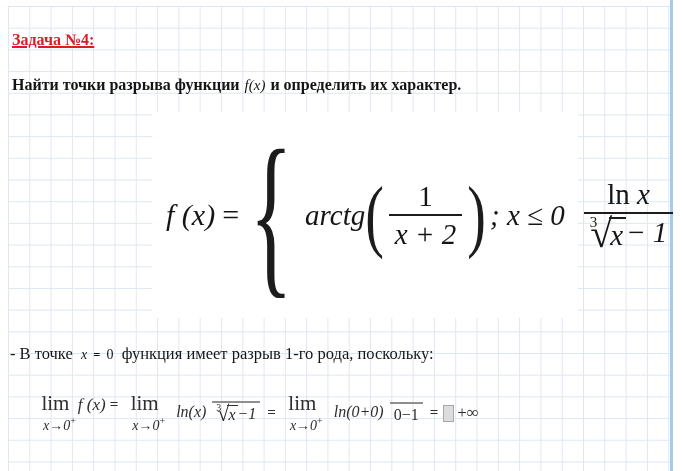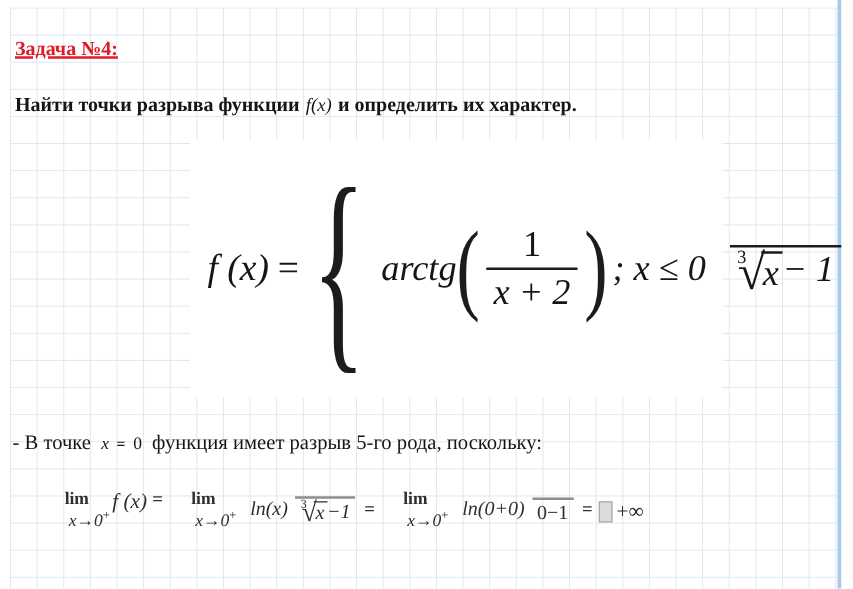"ln x" span.num { html: none -> <span> <span>ln</span> <span>x</span> </span> }
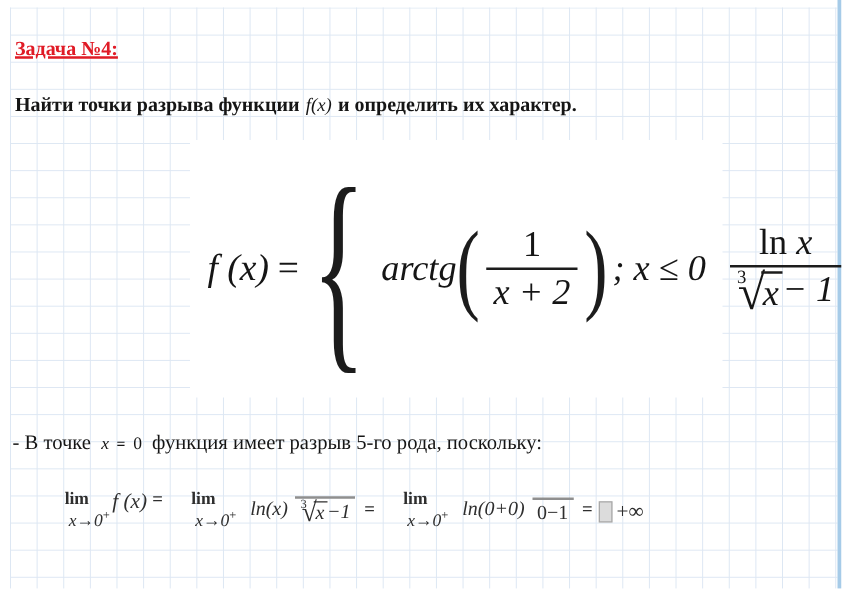"функция имеет разрыв 5-го рода," span { text: 5-го -> 1-го }
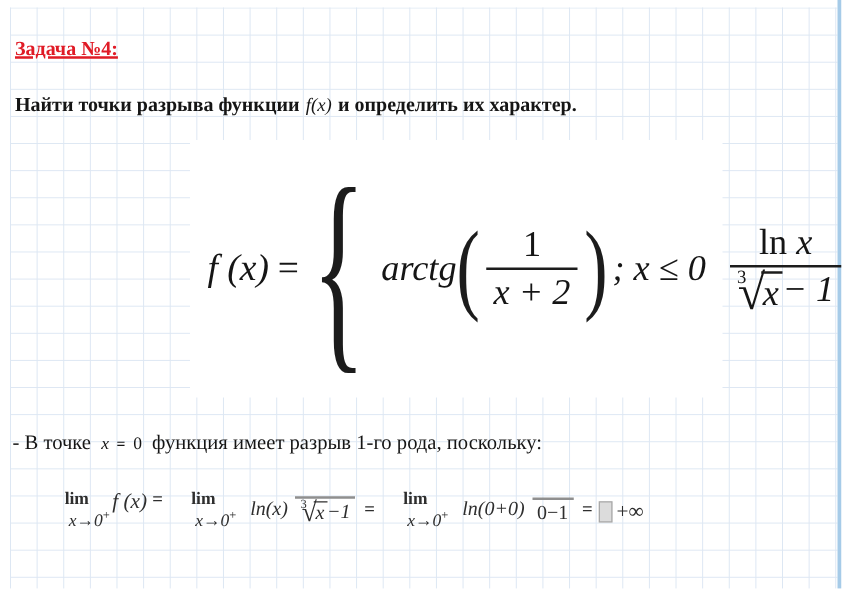"lim" .limstack .lim { font-size: 14px -> 21px; font-weight: bold -> none }
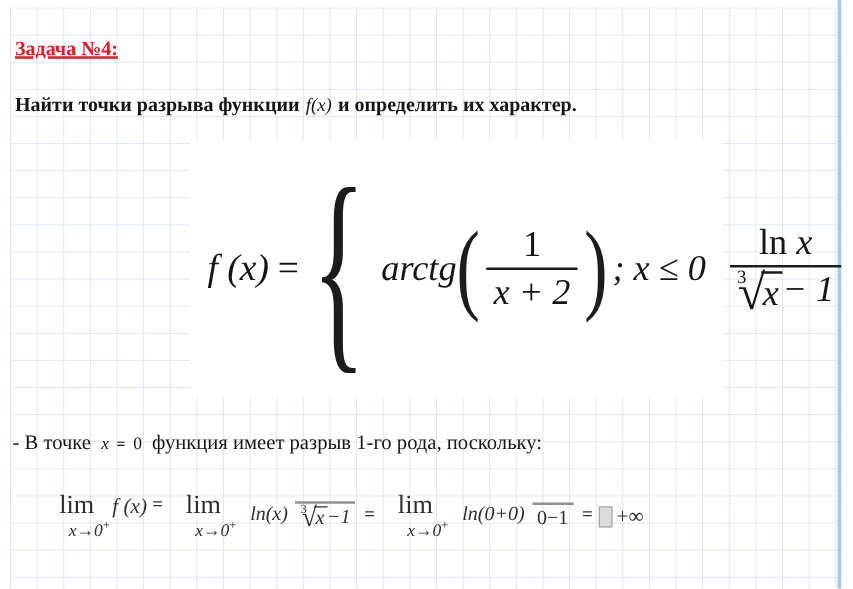"x→0+" .limstack .sub { margin-left: 20px -> 8px }
